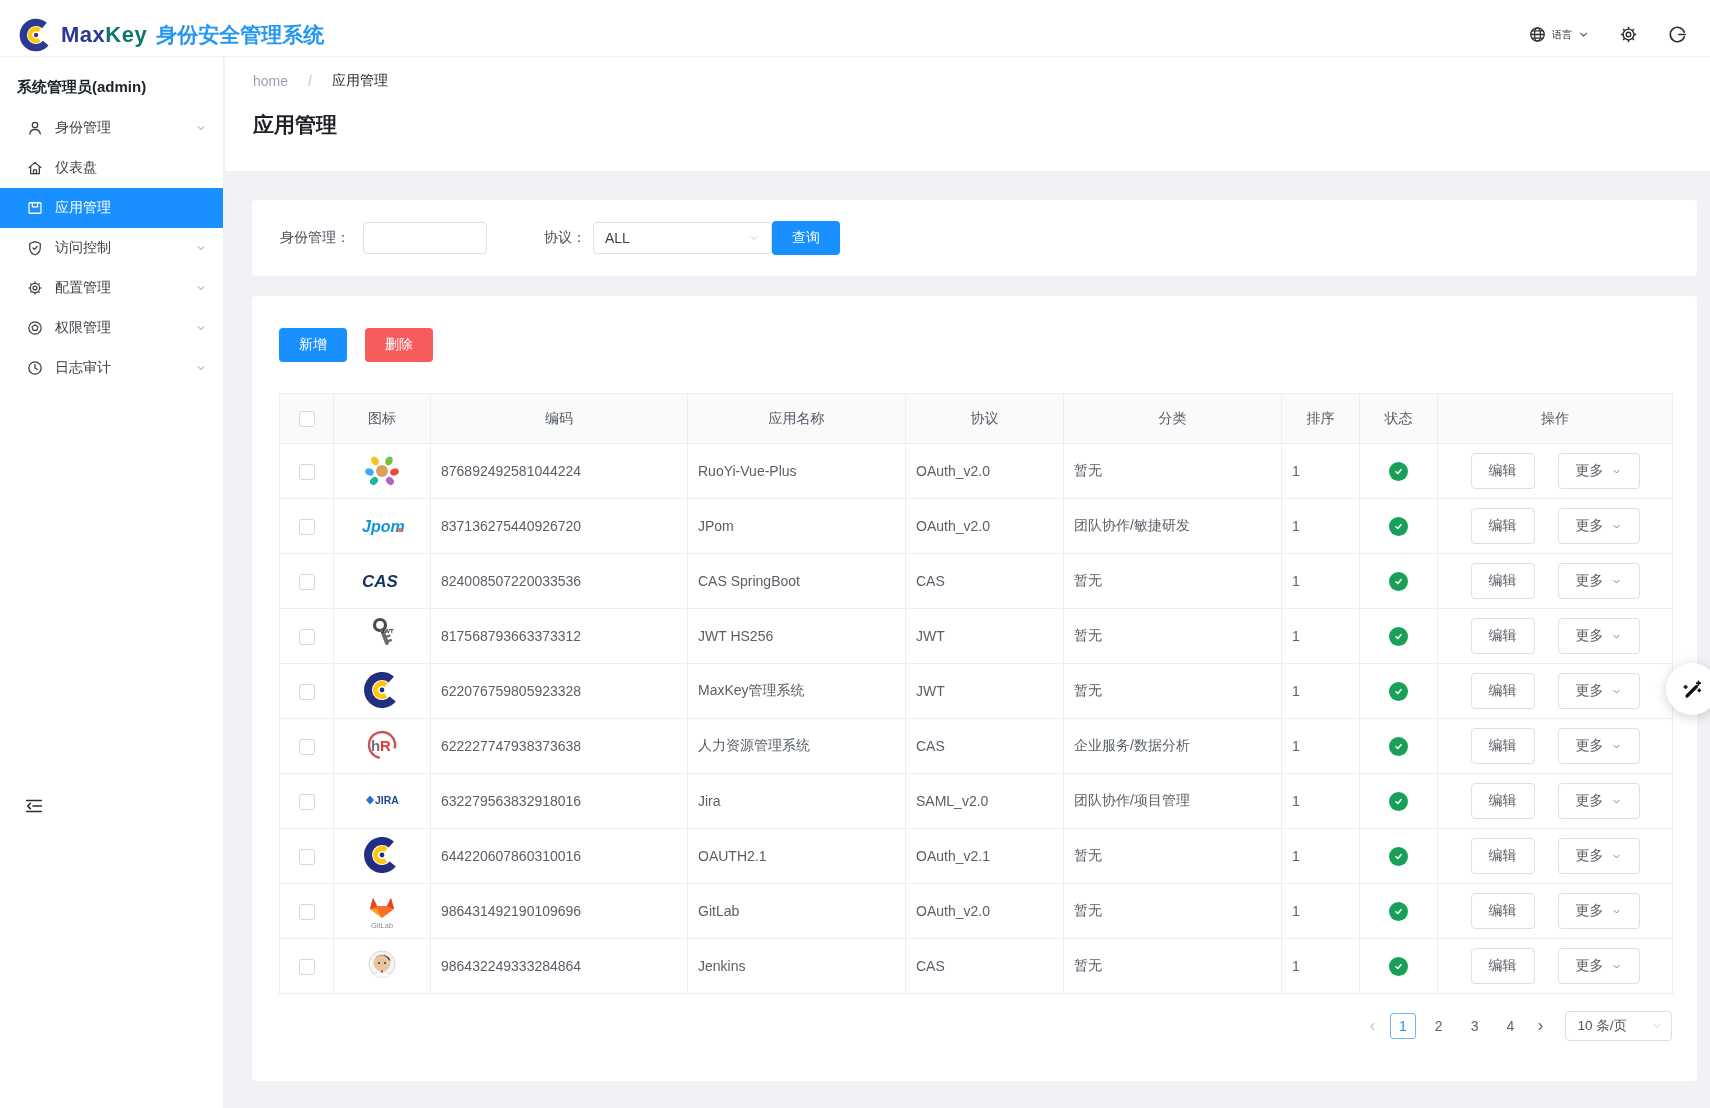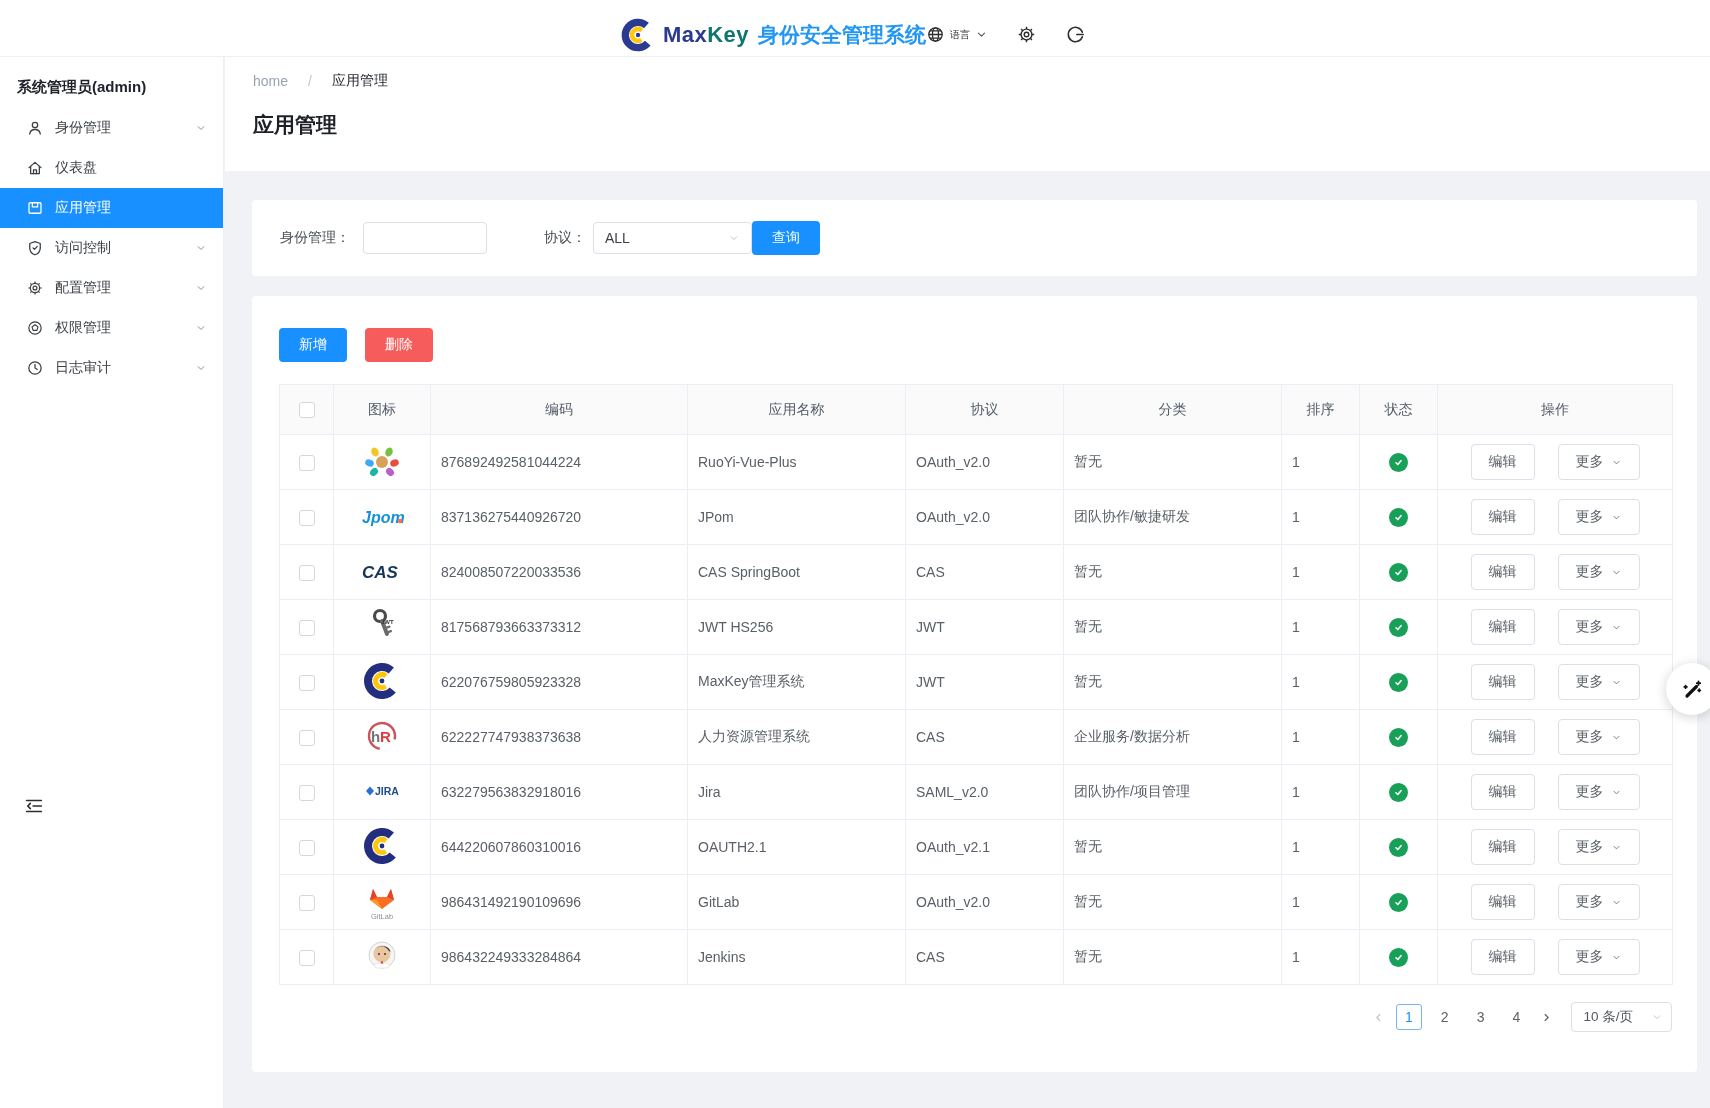"Max" .topbar { justify-content: center -> space-between }
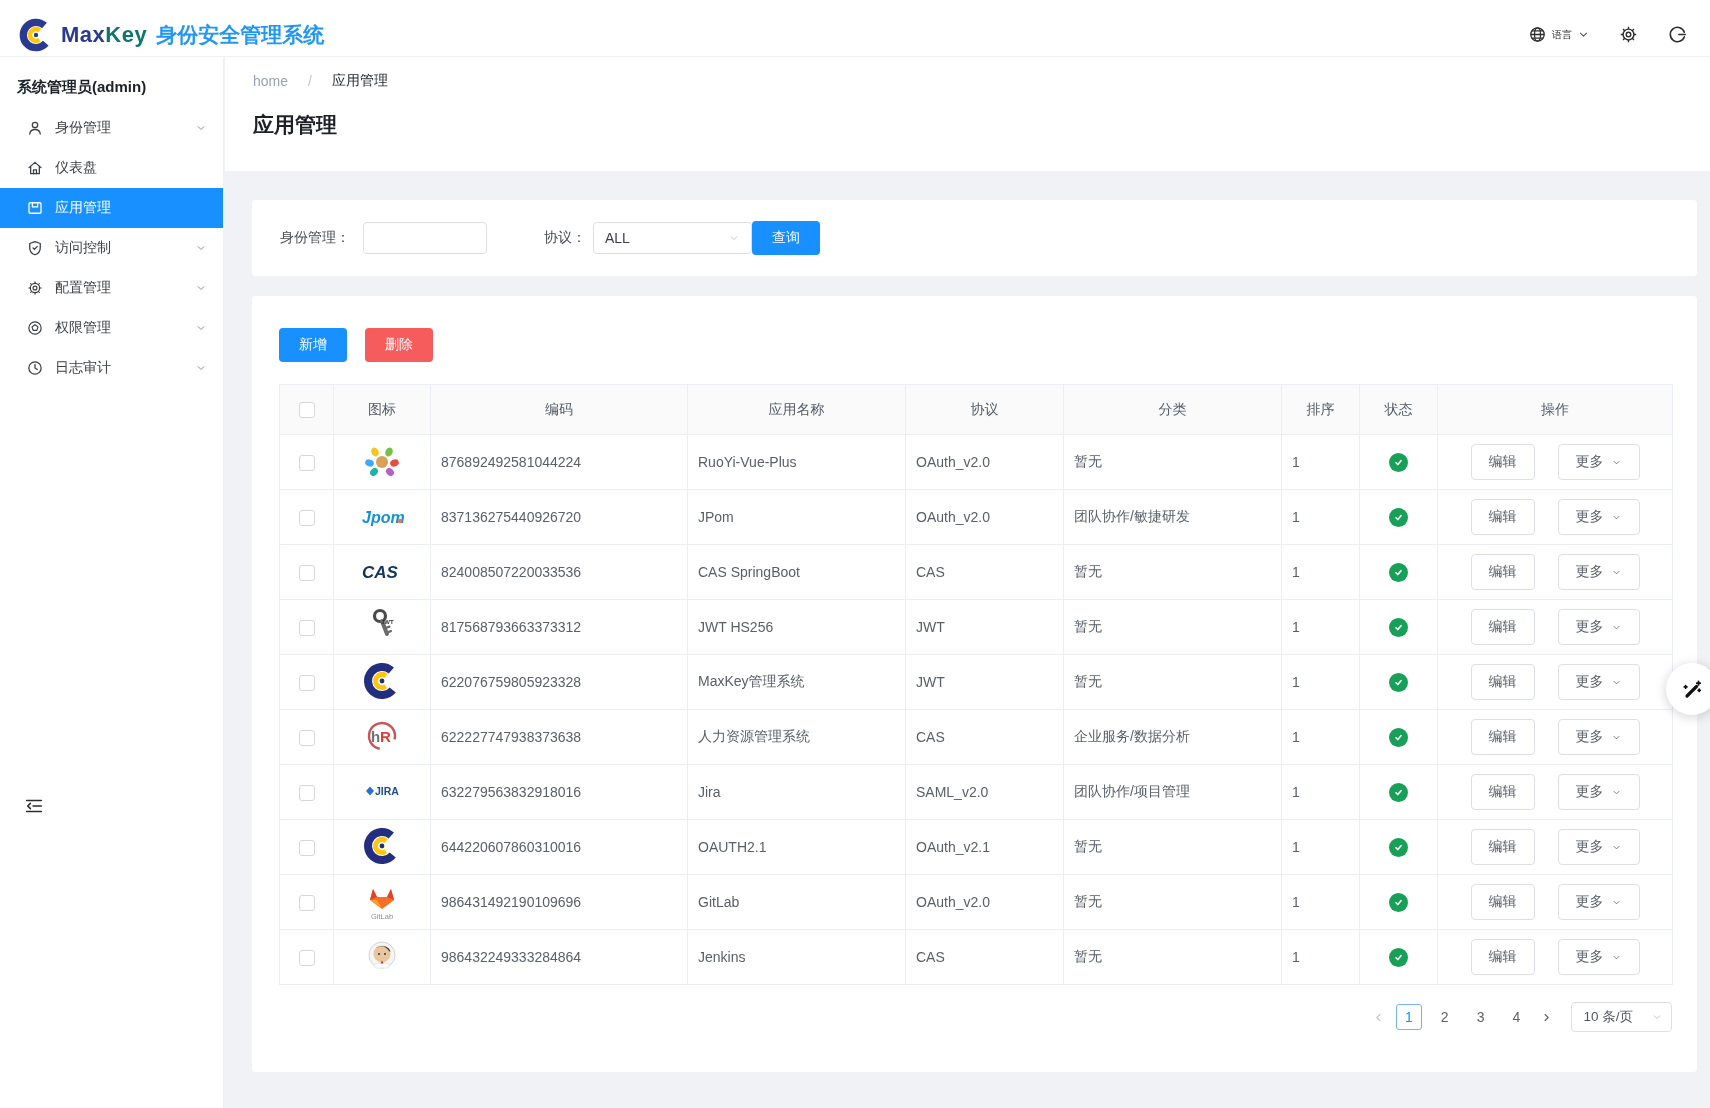"ALL" .f-select { width: 159px -> 179px }
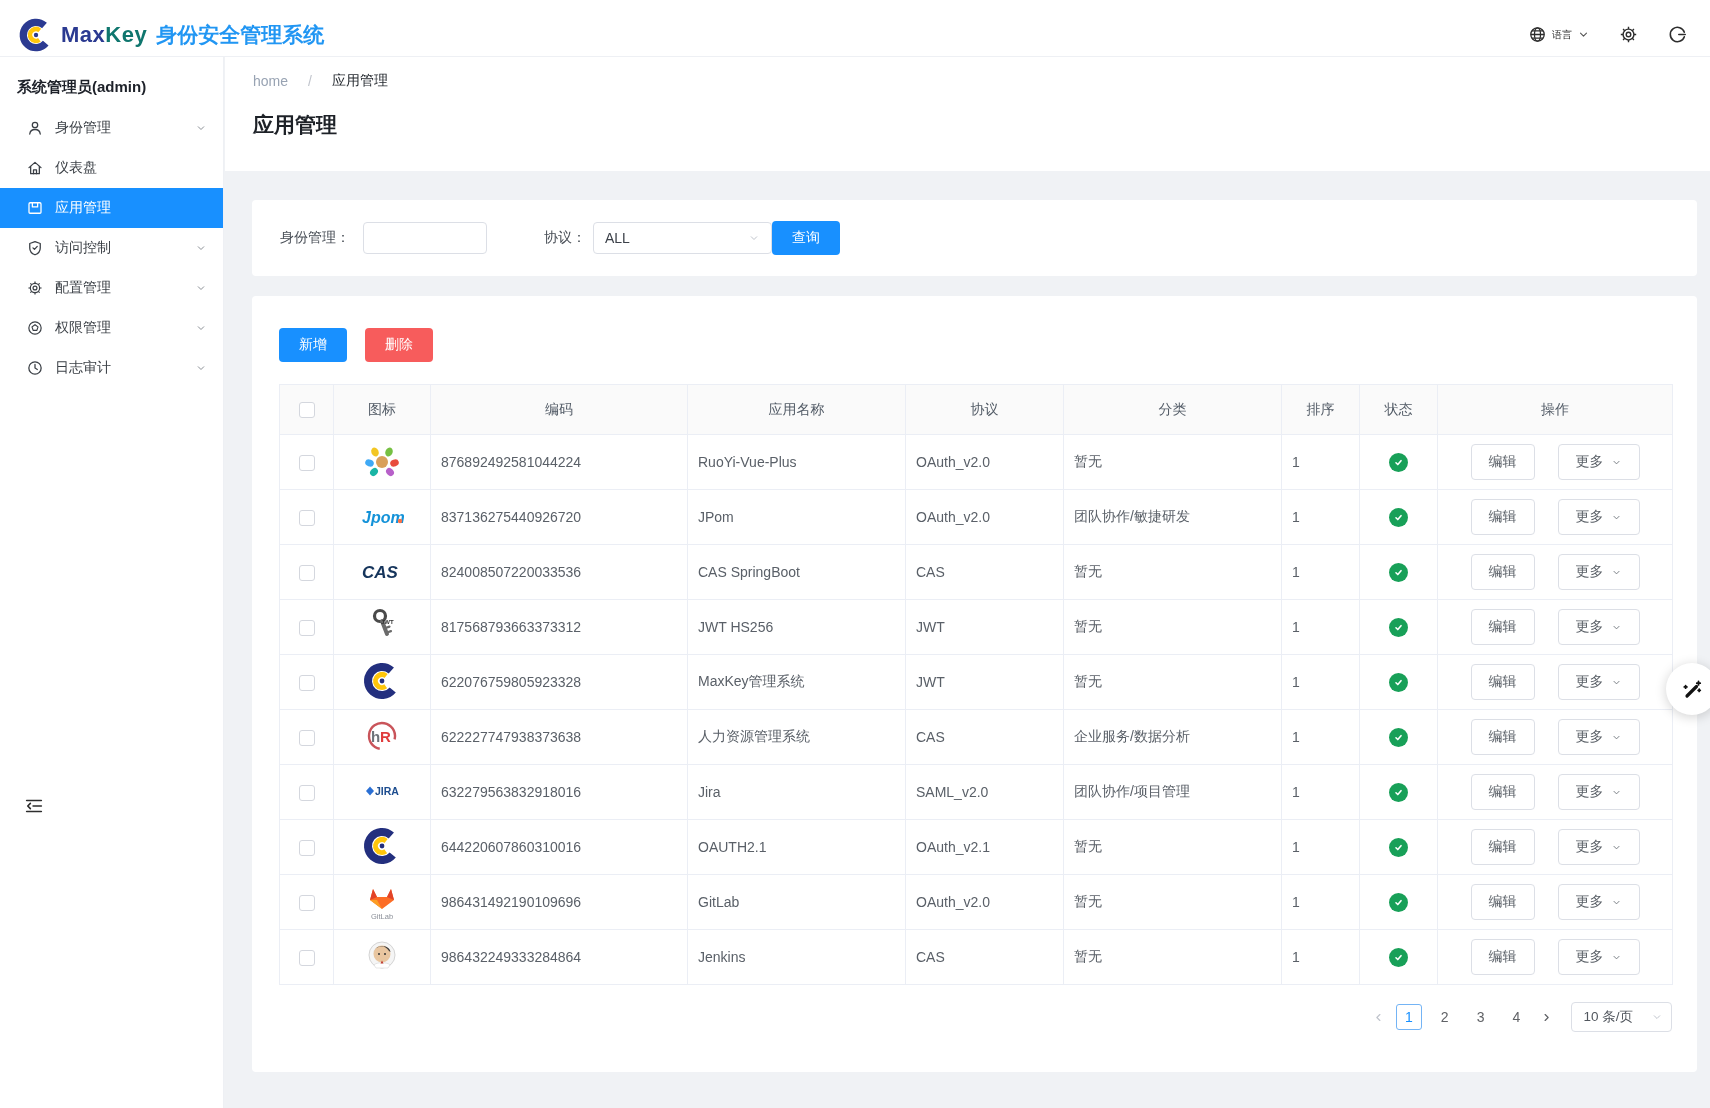"图标" table { margin-top: 22px -> 31px }
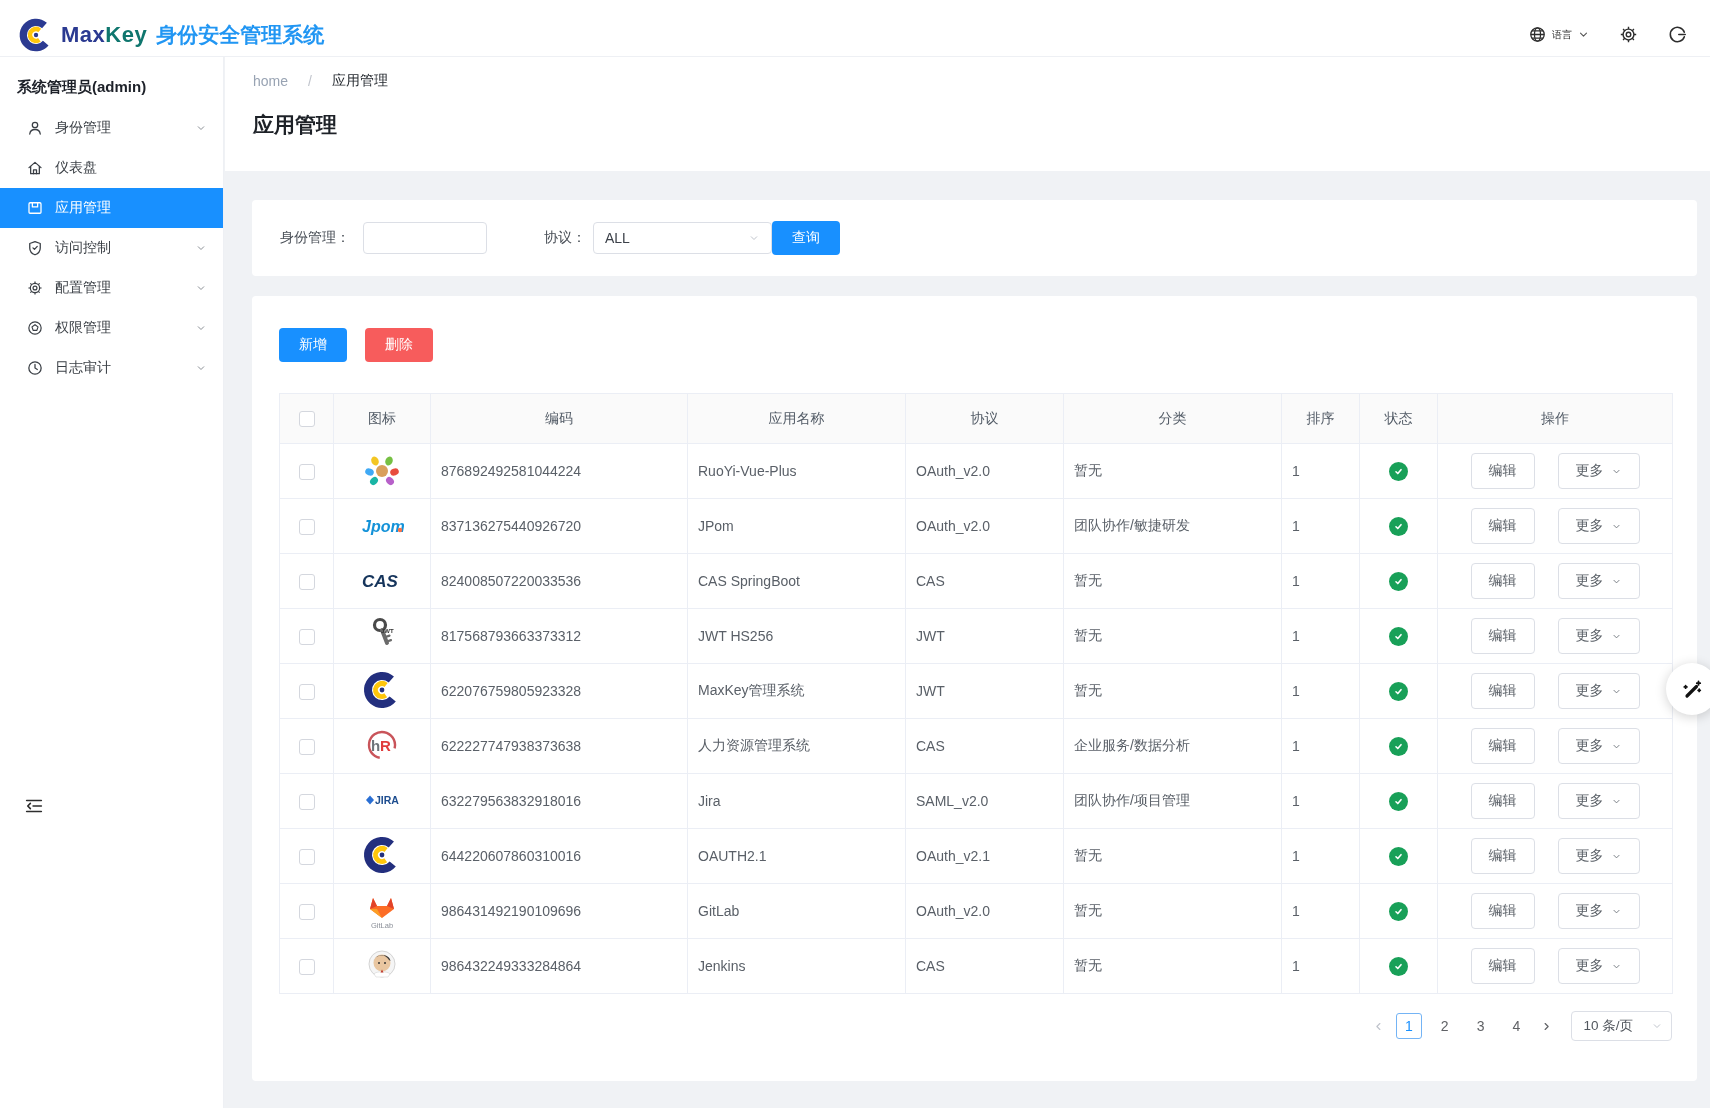"10 条/页" .pg-size { gap: 18px -> 24px }
